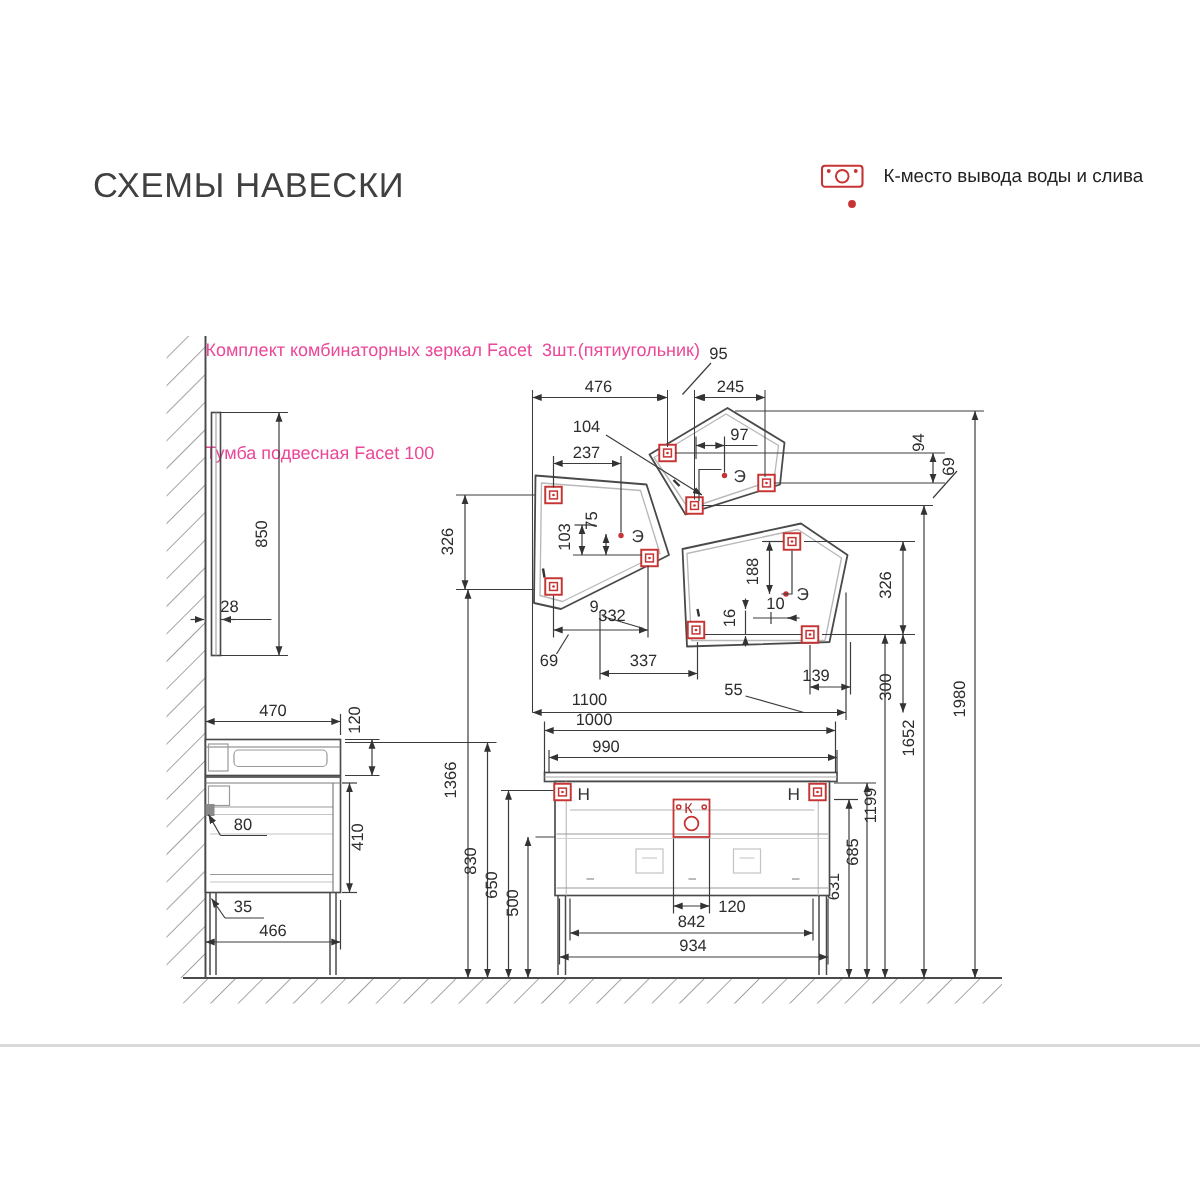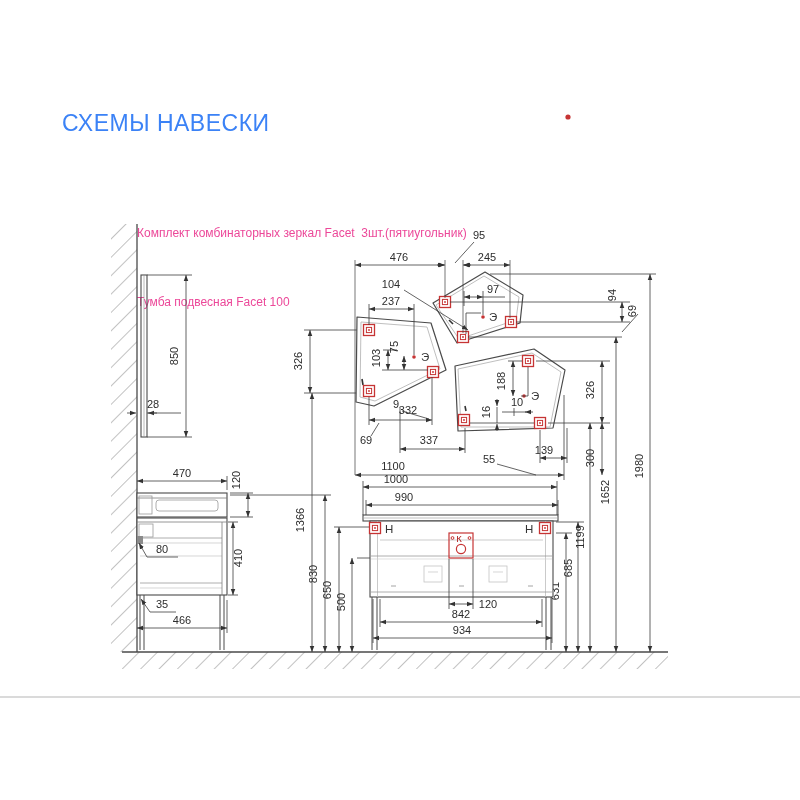"СХЕМЫ НАВЕСКИ" .title { color: #3b82f6 -> #404040 }
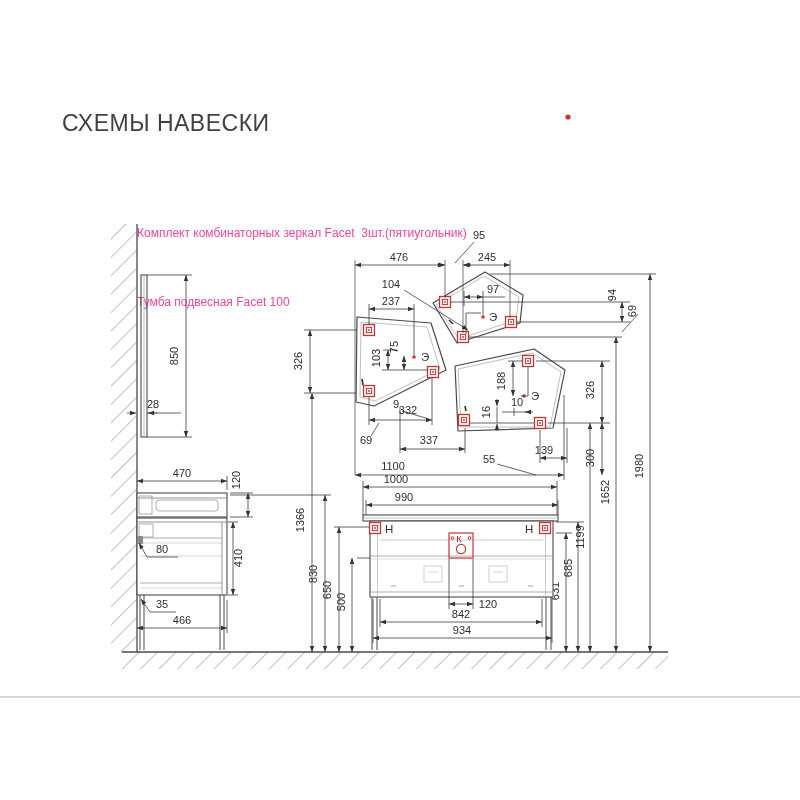"К-место вывода воды и слива" div.legend-row { html: none -> <div> <span> <svg> <rect></rect> <circle></circle> <circle></circle> <circle></circle> </svg> </span> <span>К-место вывода воды и слива</span> </div> }
